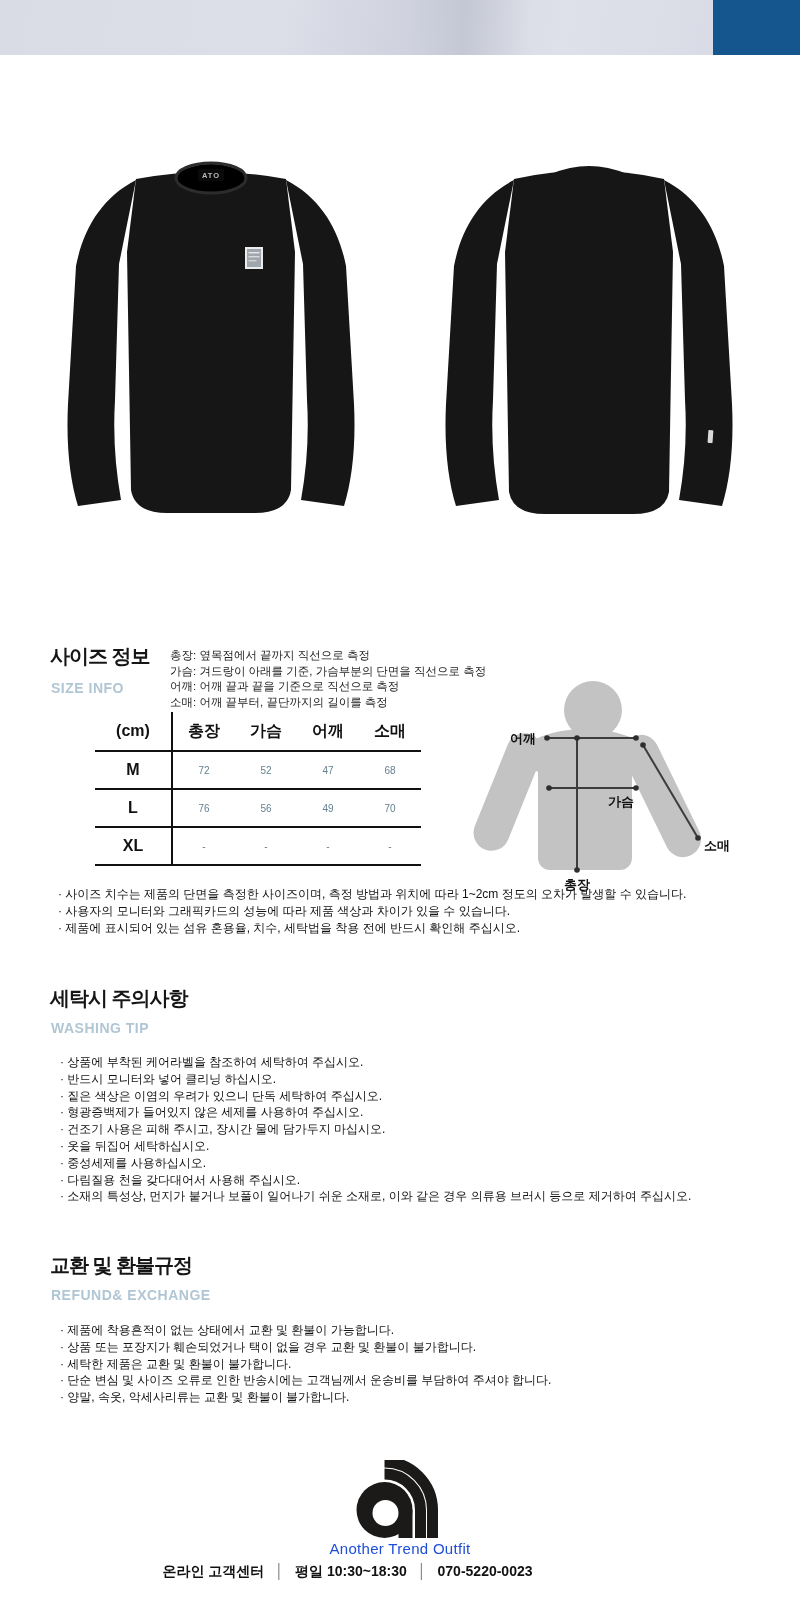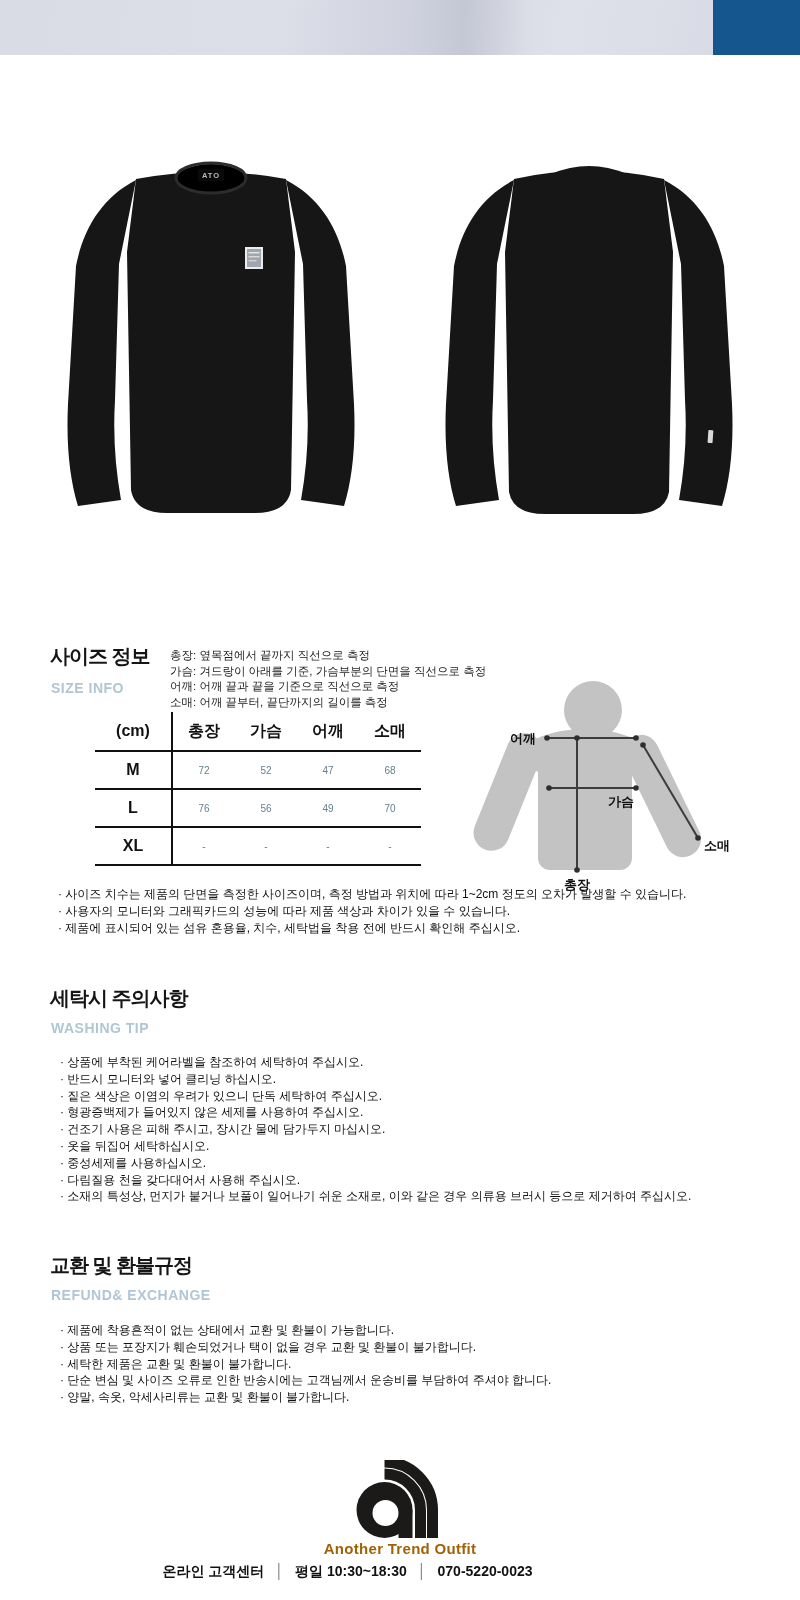"Another Trend Outfit" #brand-tagline { color: #a16207 -> #1d4ed8; font-weight: 700 -> 400 }
